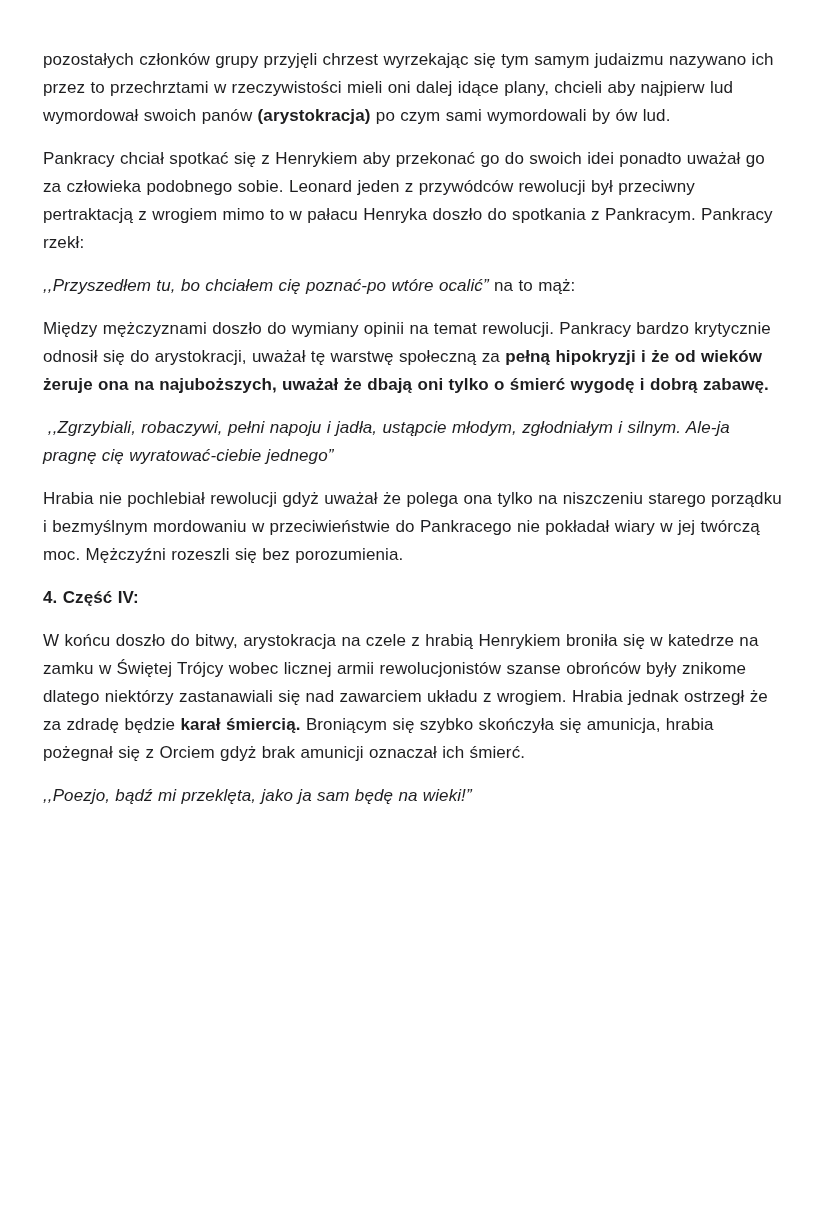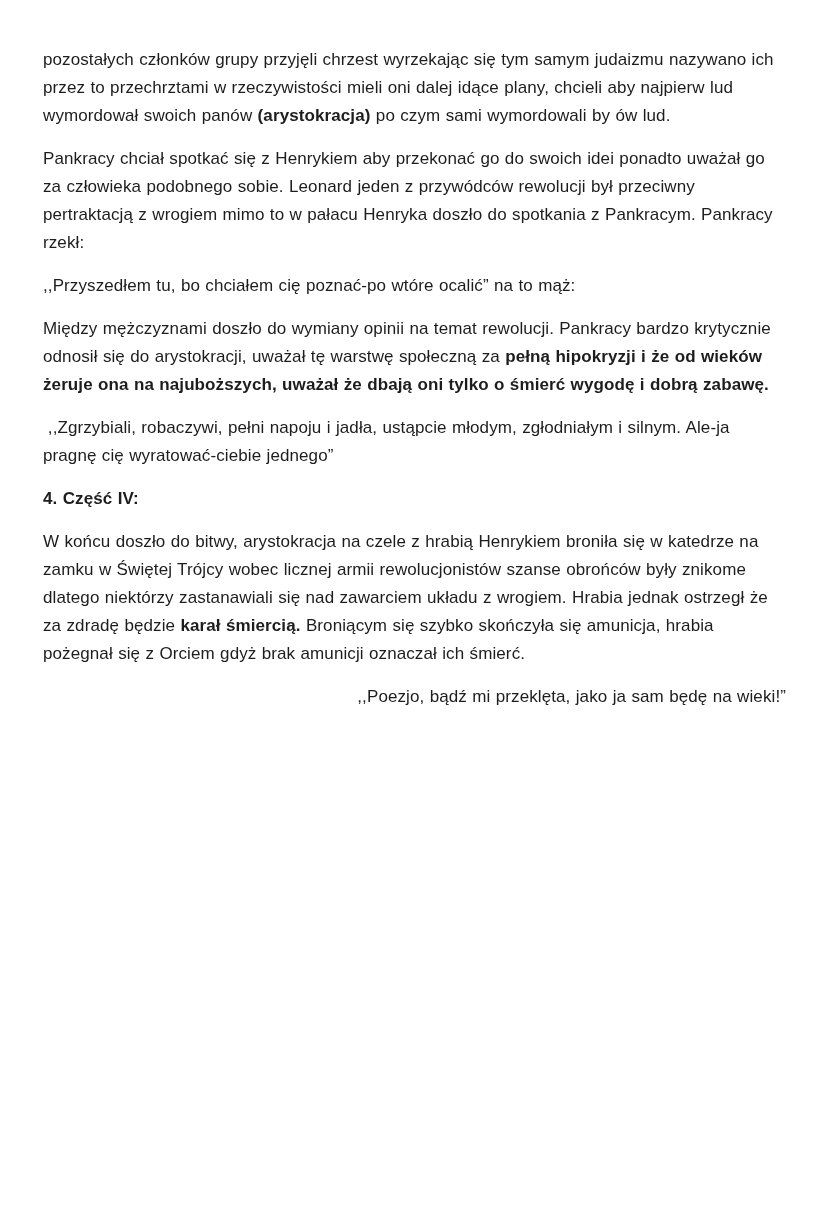",,Przyszedłem tu, bo chciałem cię" .italic { font-style: none -> italic }
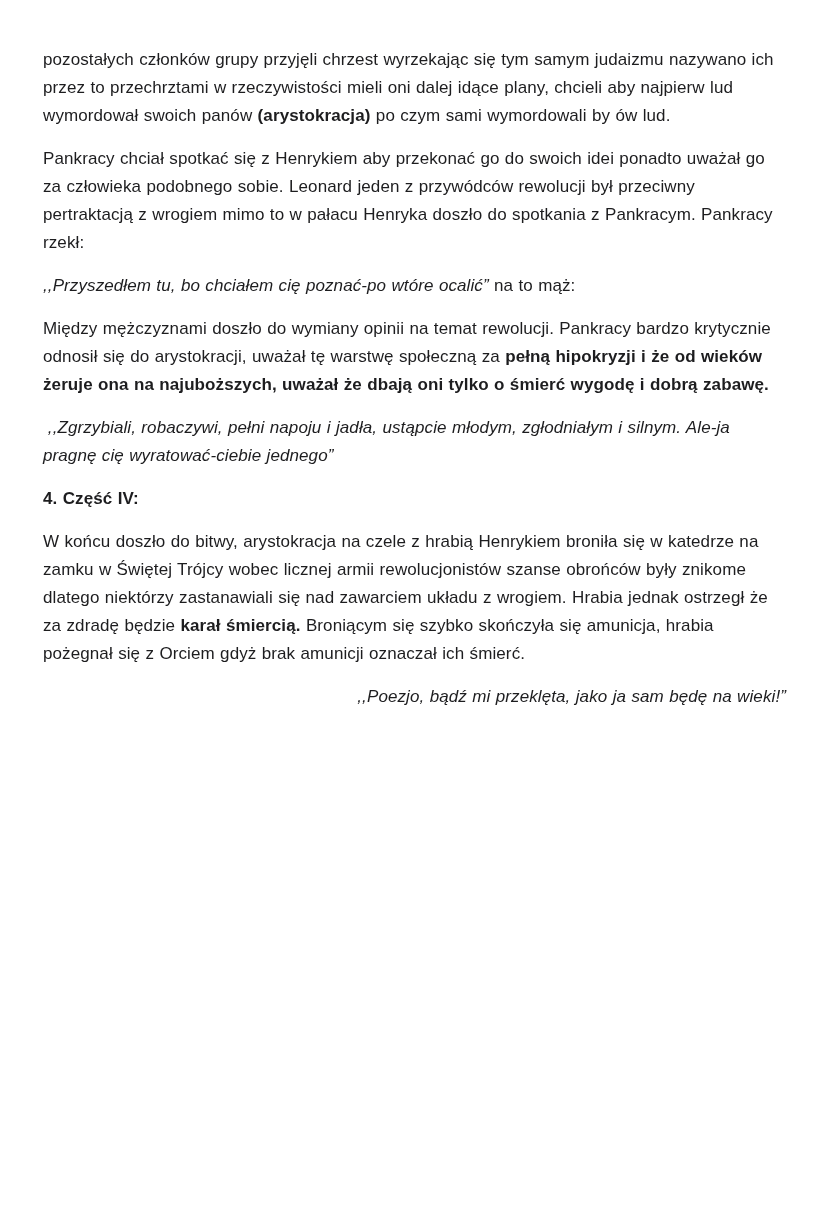"Hrabia nie pochlebiał rewolucji gdyż" p { html: none -> <p><span>Hrabia nie pochlebiał rewolucji gdyż uważał że polega ona tylko na niszczeniu starego porządku i bezmyślnym mordowaniu w przeciwieństwie do Pankracego nie pokładał wiary w jej twórczą moc. Mężczyźni rozeszli się bez porozumienia.</span></p> }
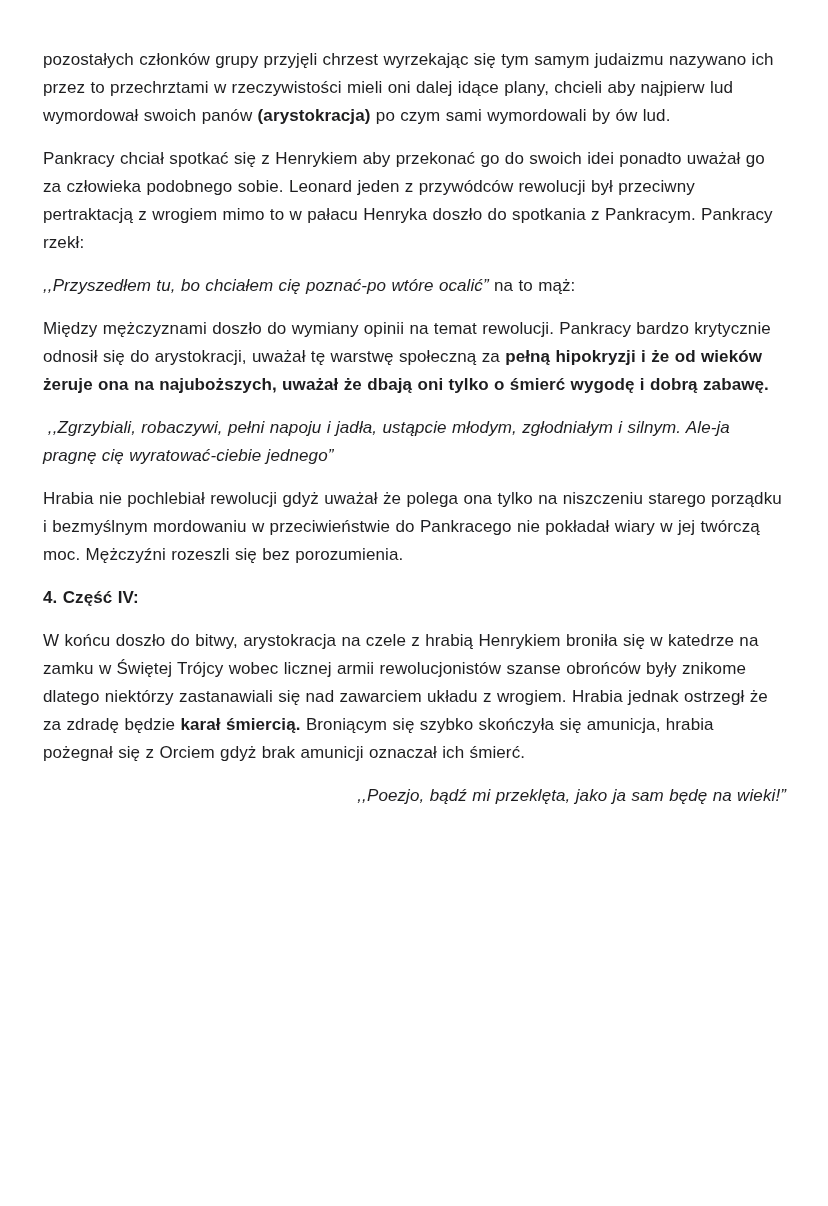",,Poezjo, bądź mi przeklęta, jako" .doc p:last-child { text-align: right -> none }
